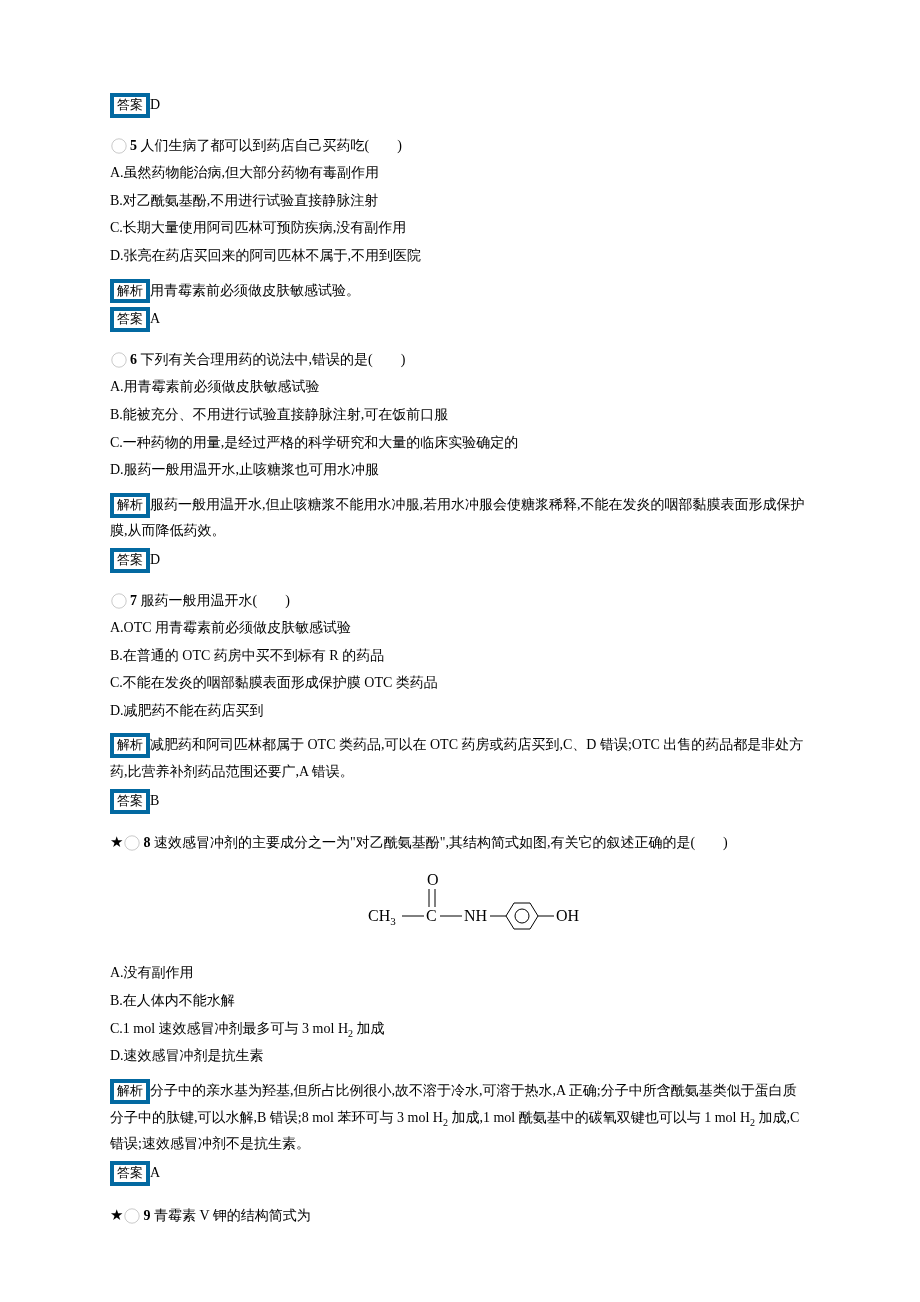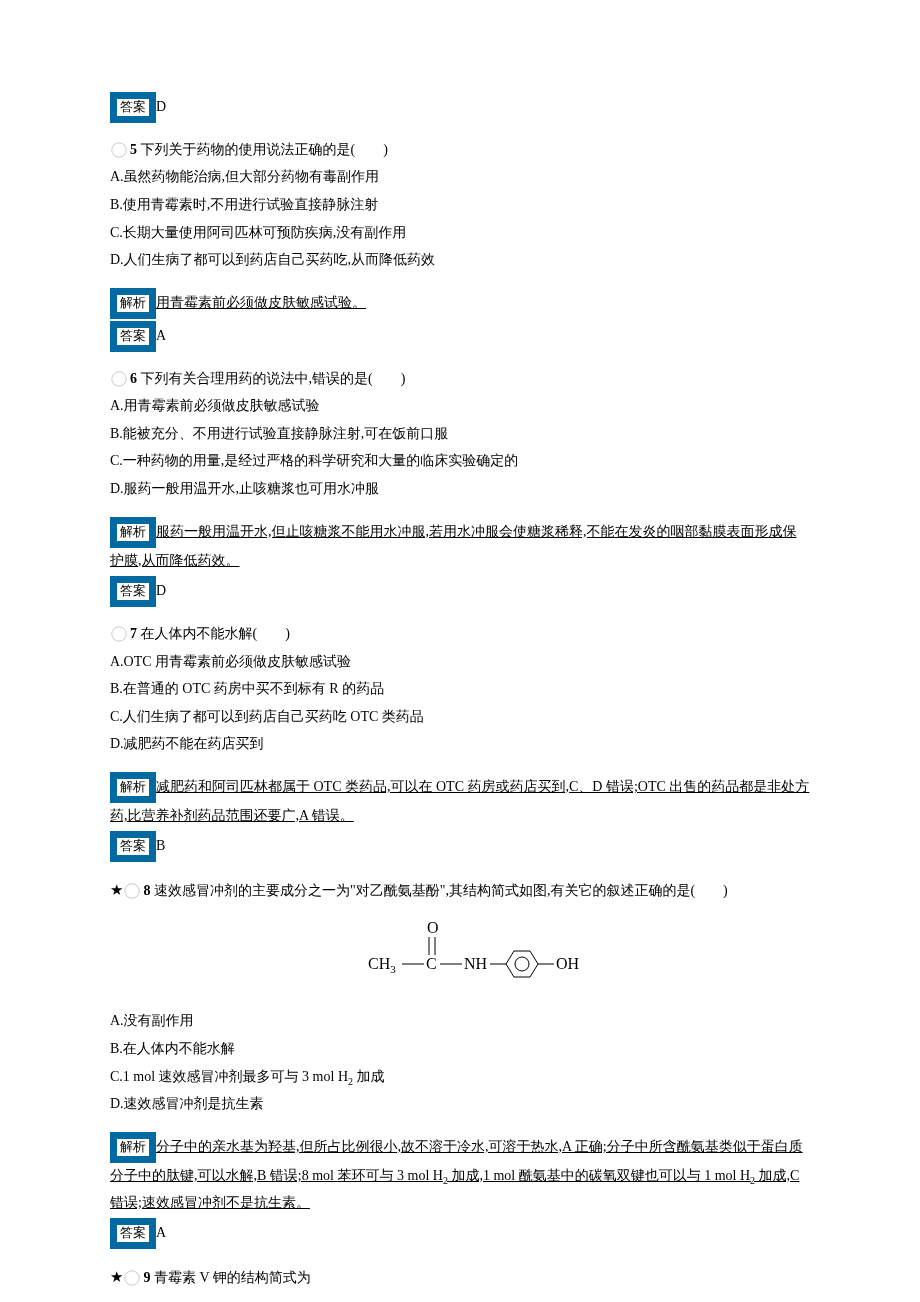"答案" .box { border: 7px solid #0369a1 -> 4px solid #0369a1 }
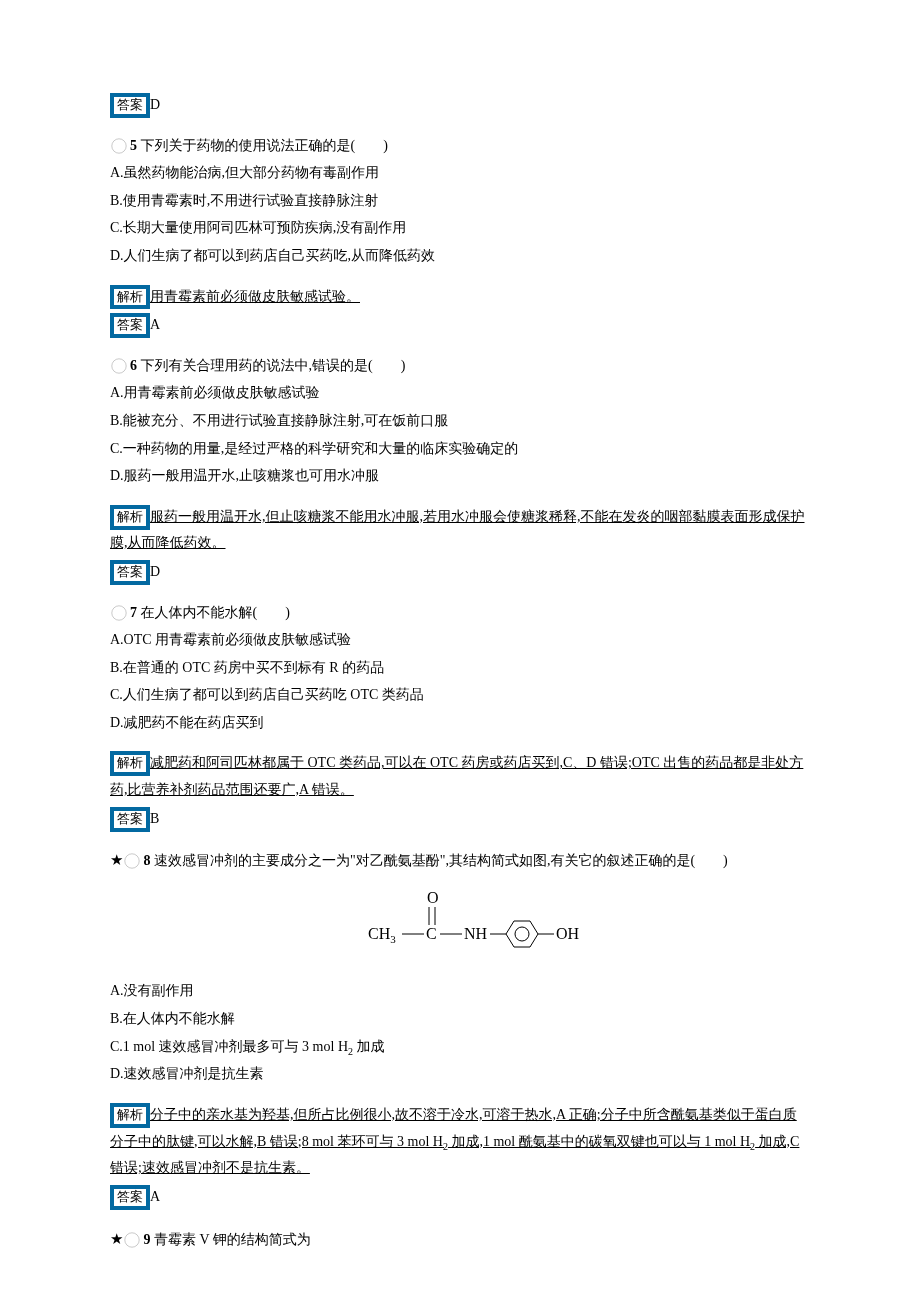"下列关于药物的使用说法正确的是( )" span { text: 下列关于药物的使用说法正确的是 -> 人们生病了都可以到药店自己买药吃 }
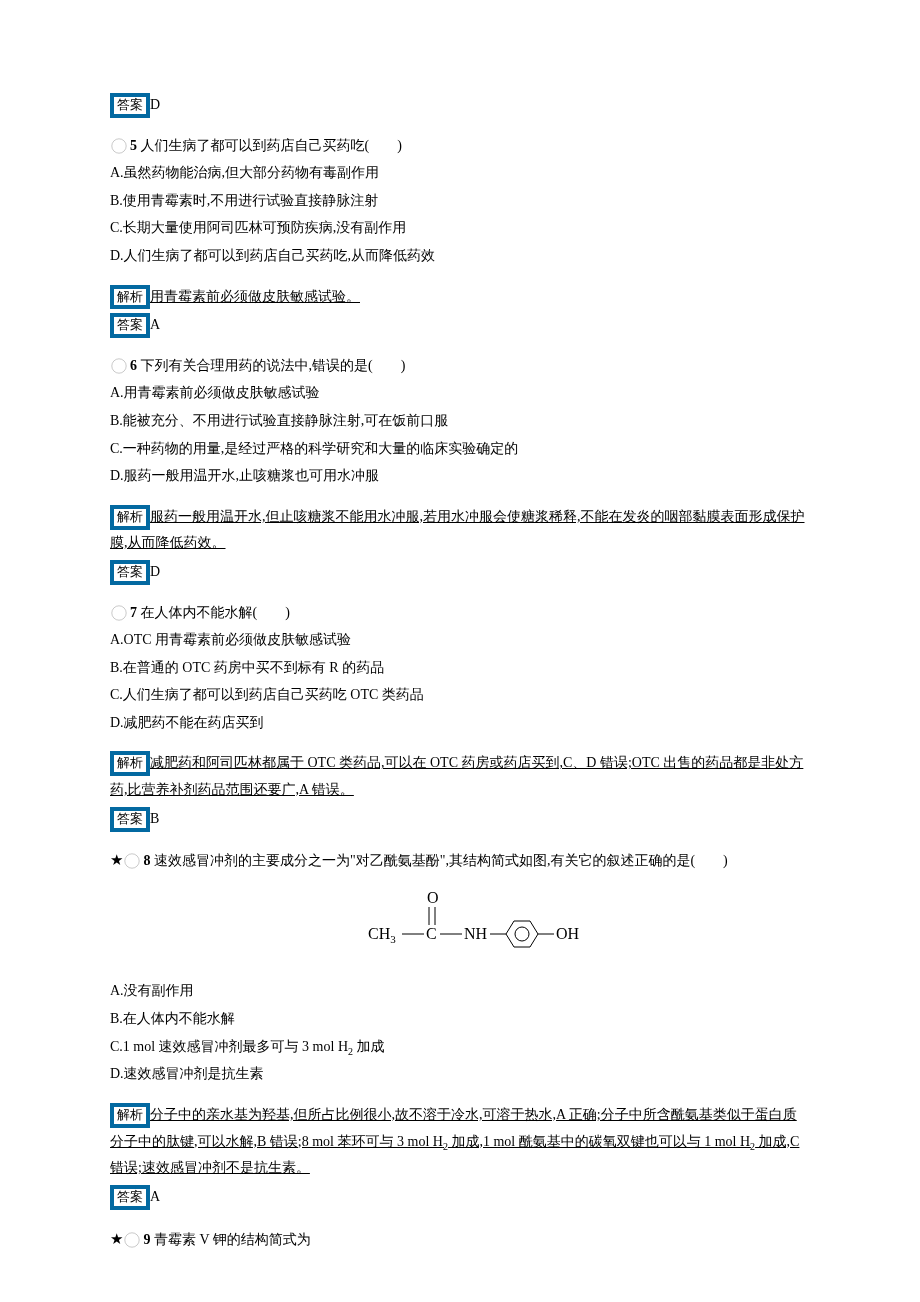"B.使用青霉素时,不用进行试验直接静脉注射" div.opt { text: B.使用青霉素时 -> B.对乙酰氨基酚 }
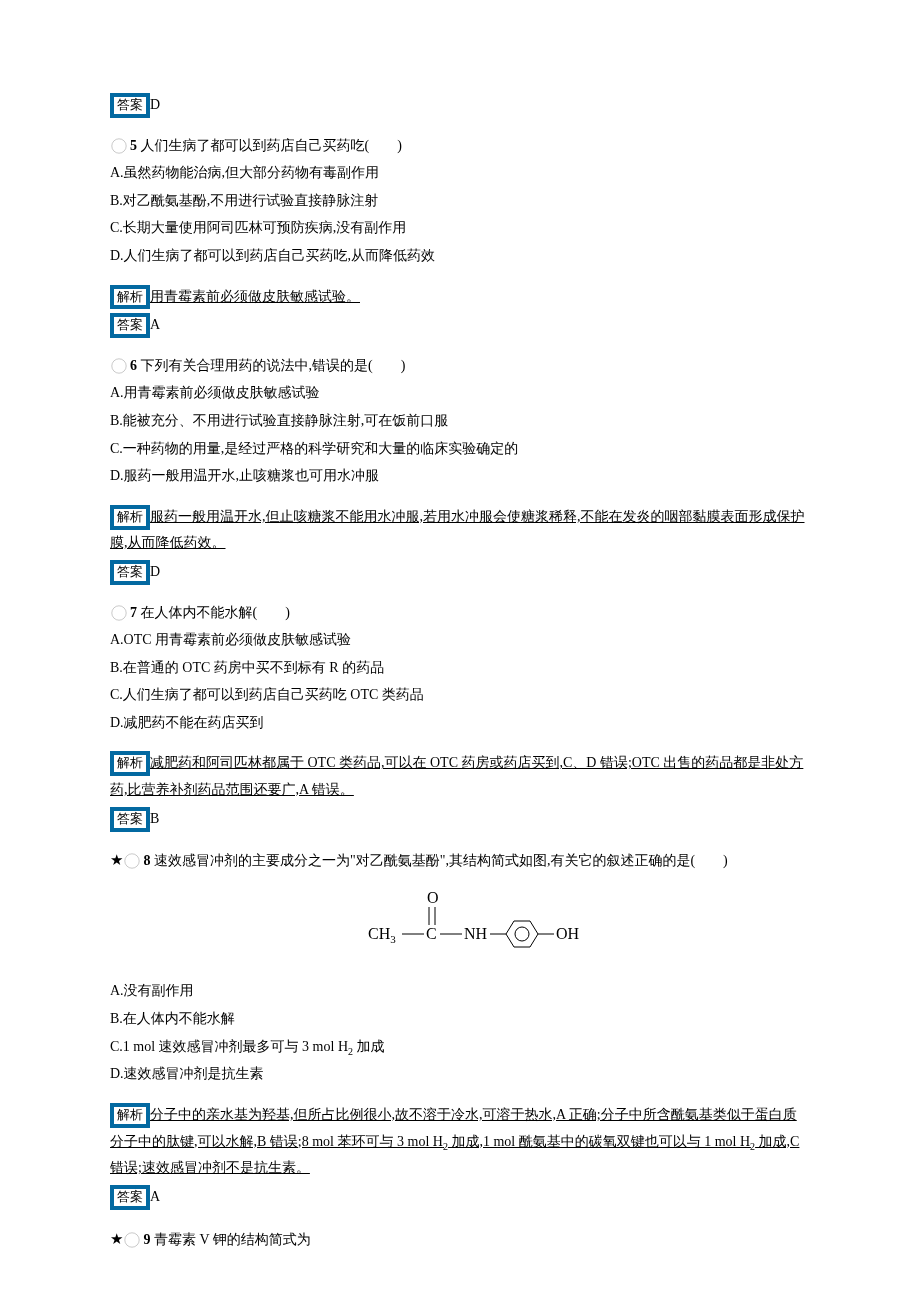"D.人们生病了都可以到药店自己买药吃,从而降低药效" div.opt { text: D.人们生病了都可以到药店自己买药吃,从而降低药效 -> D.张亮在药店买回来的阿司匹林不属于,不用到医院 }
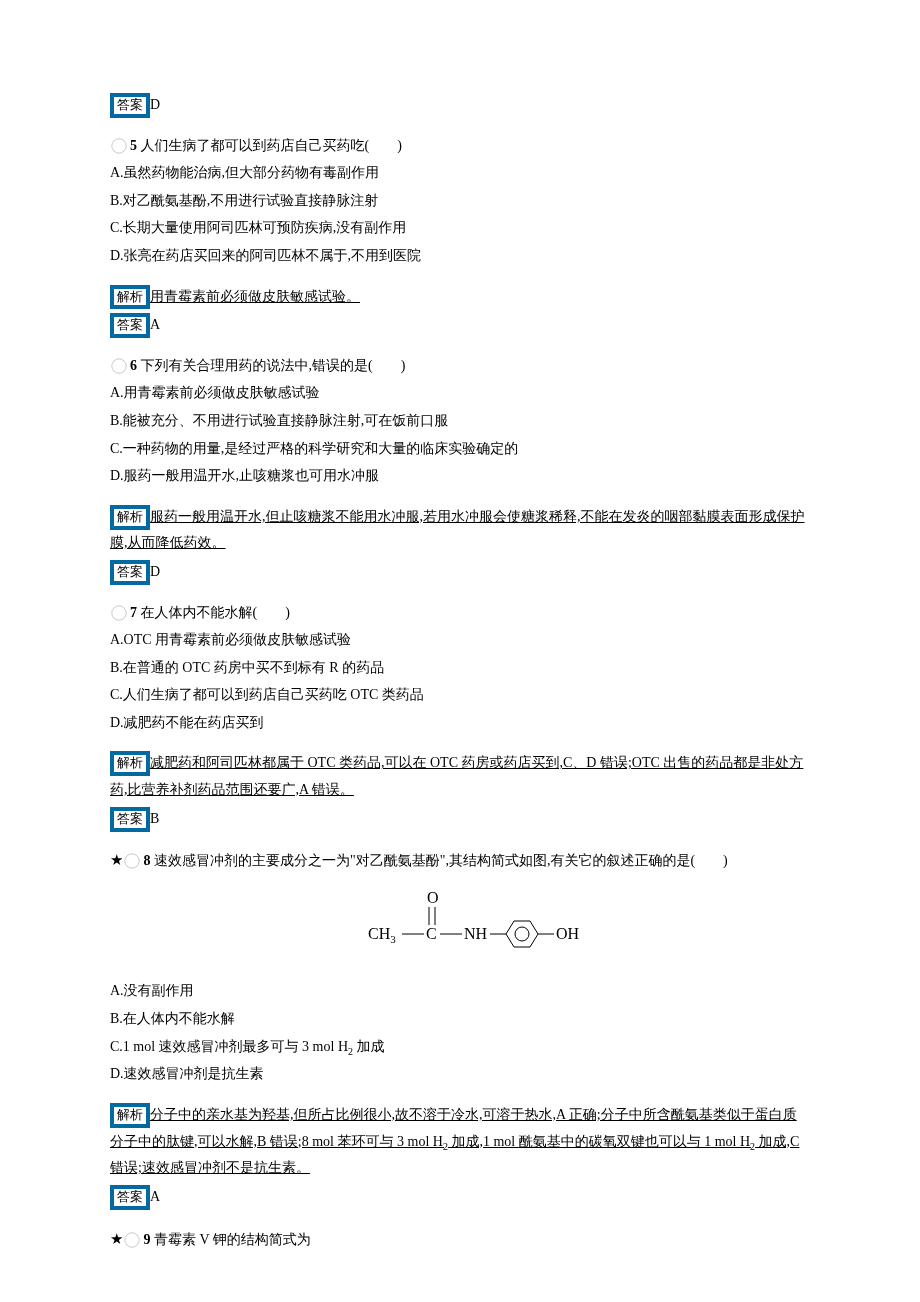"解析 用青霉素前必须做皮肤敏感试验。" .explain { margin-top: 14px -> 8px; text-decoration: underline -> none }
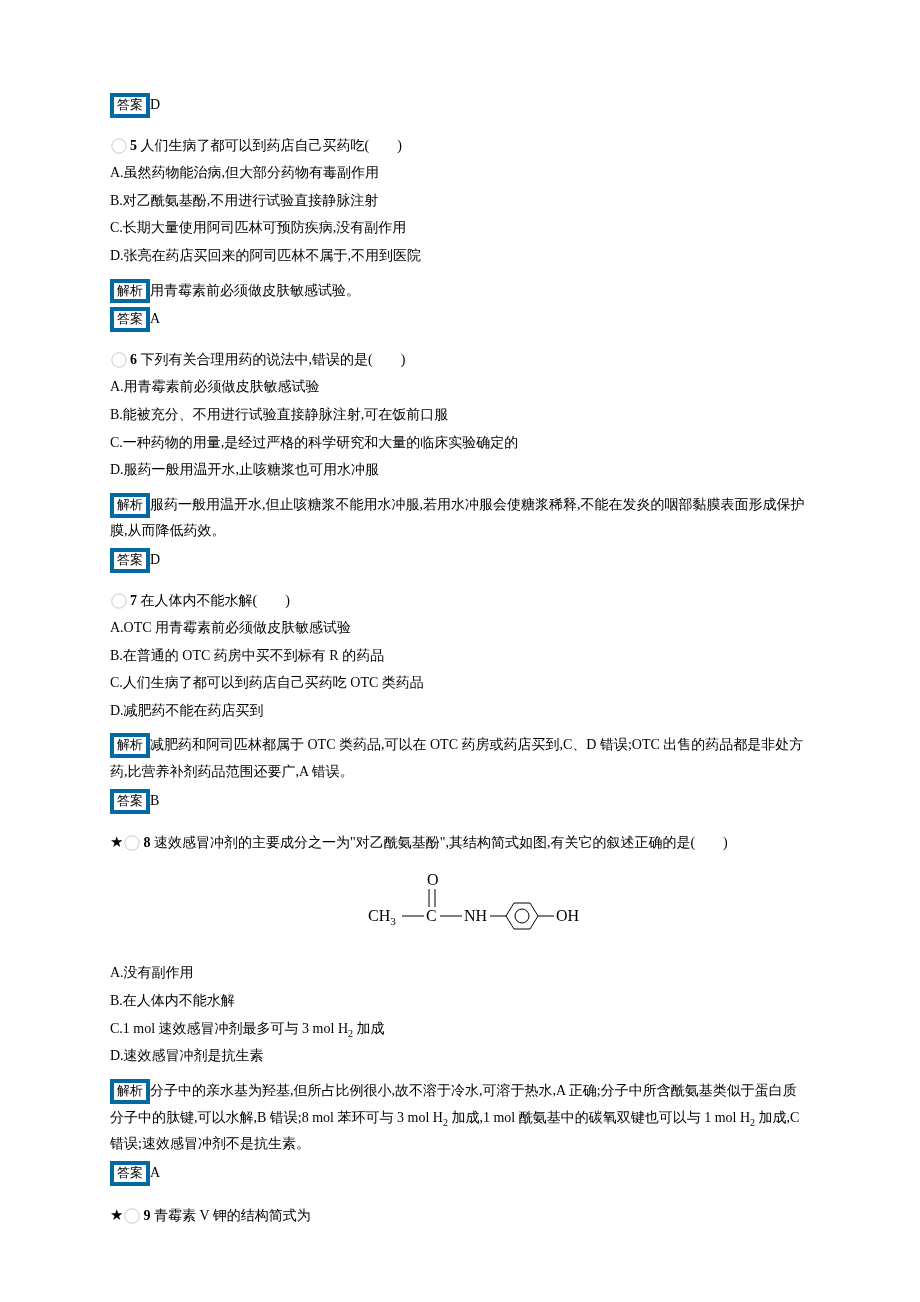"在人体内不能水解( )" span { text: 在人体内不能水解 -> 服药一般用温开水 }
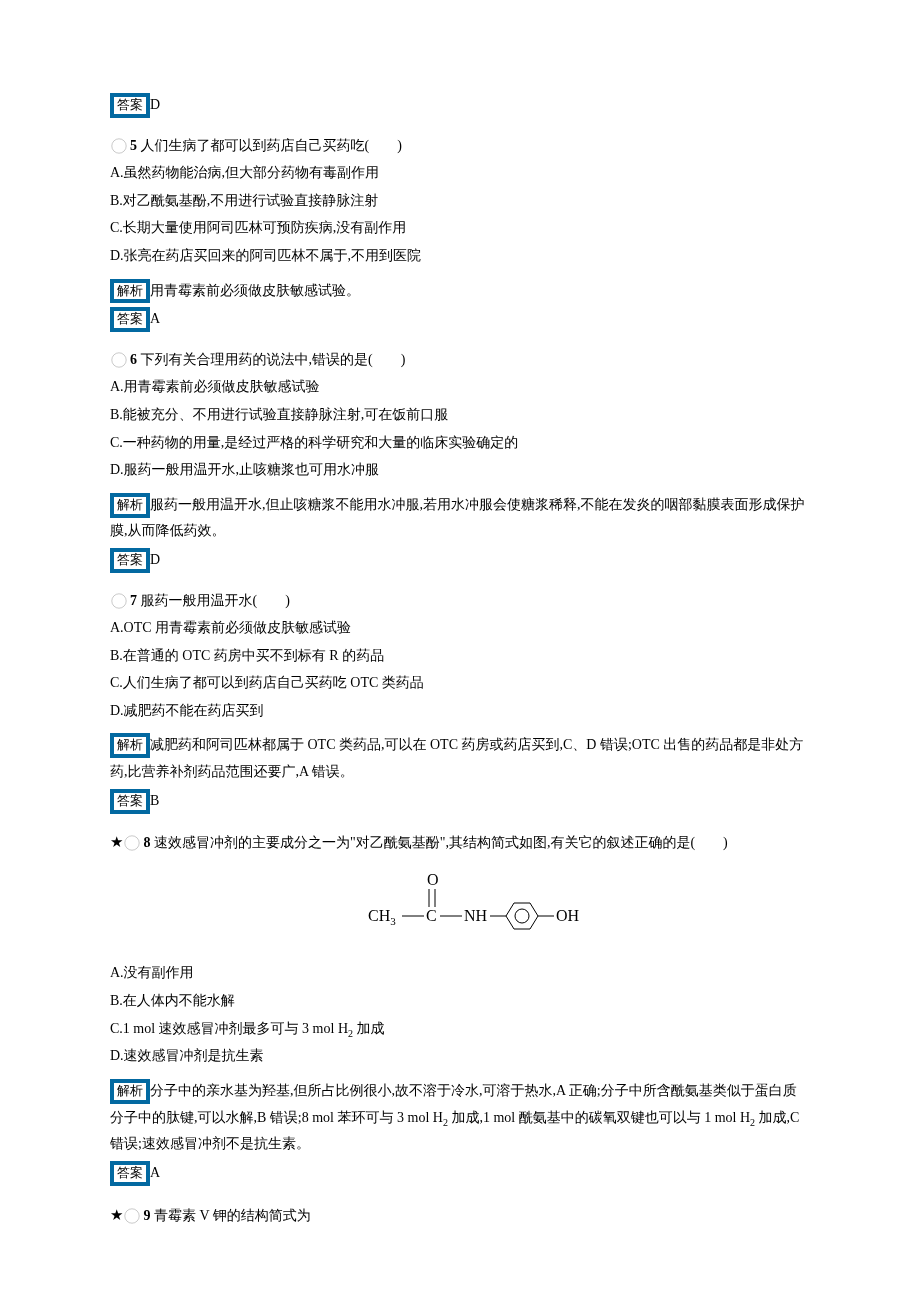"C.人们生病了都可以到药店自己买药吃 OTC 类药品" div.opt { text: C.人们生病了都可以到药店自己买药吃 -> C.不能在发炎的咽部黏膜表面形成保护膜 }
